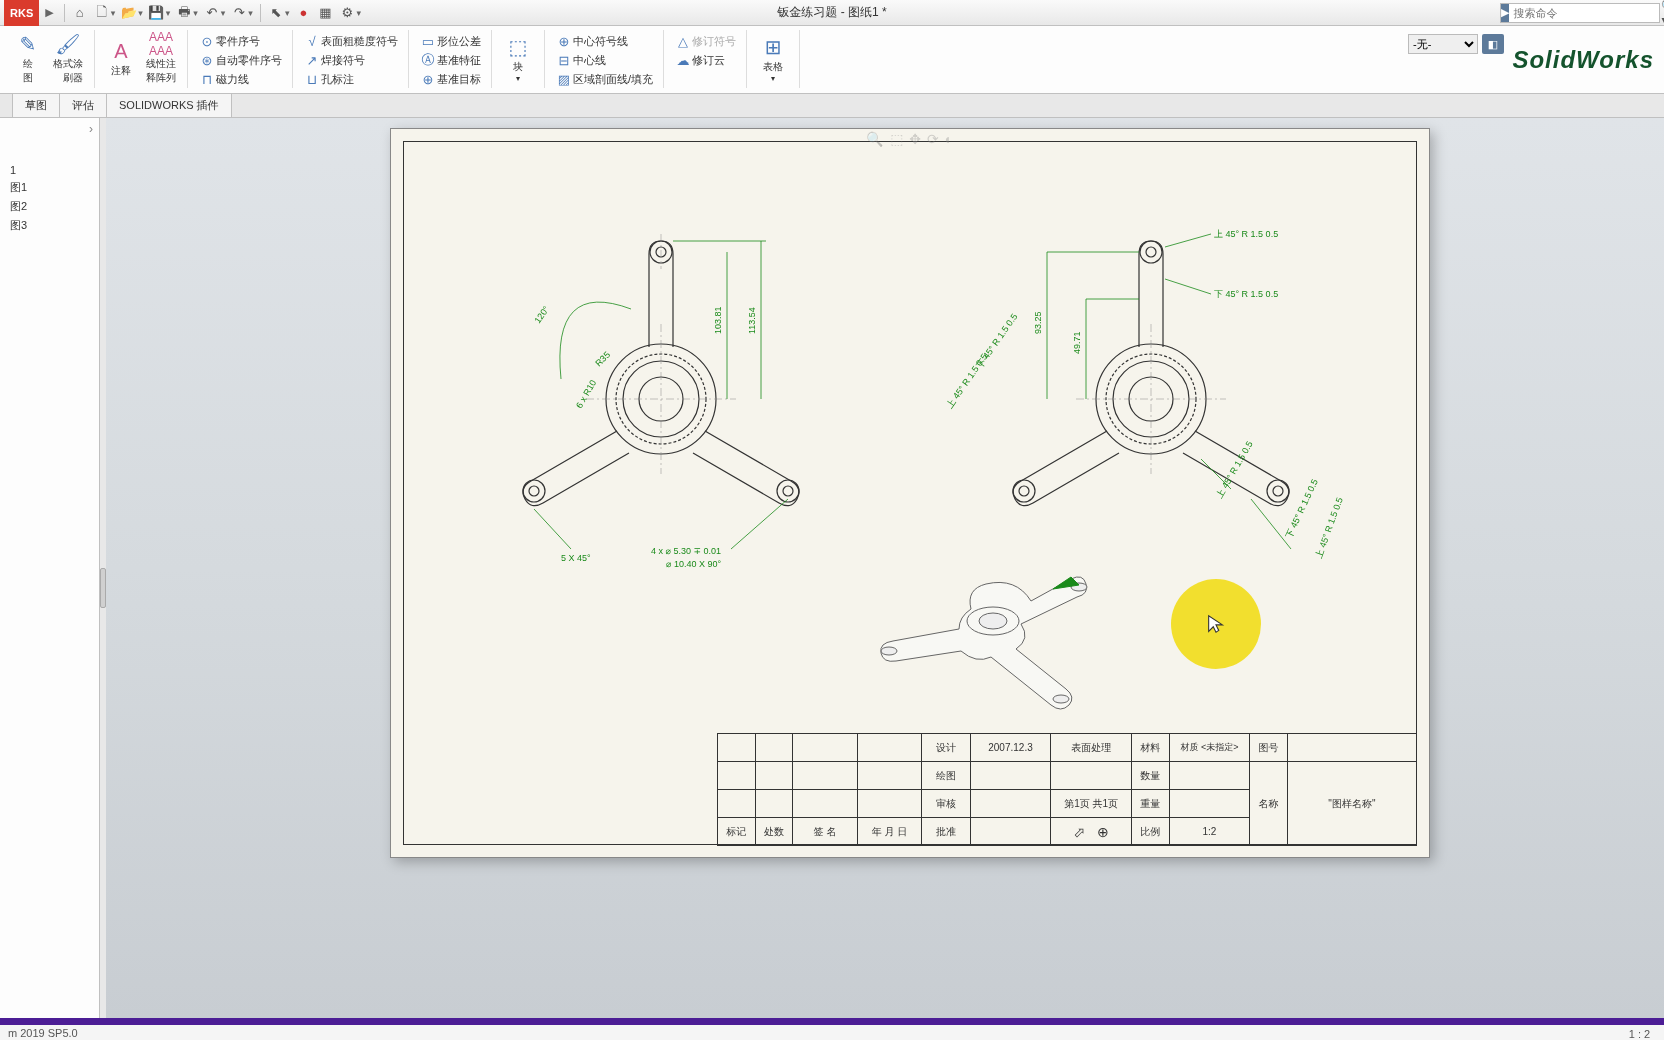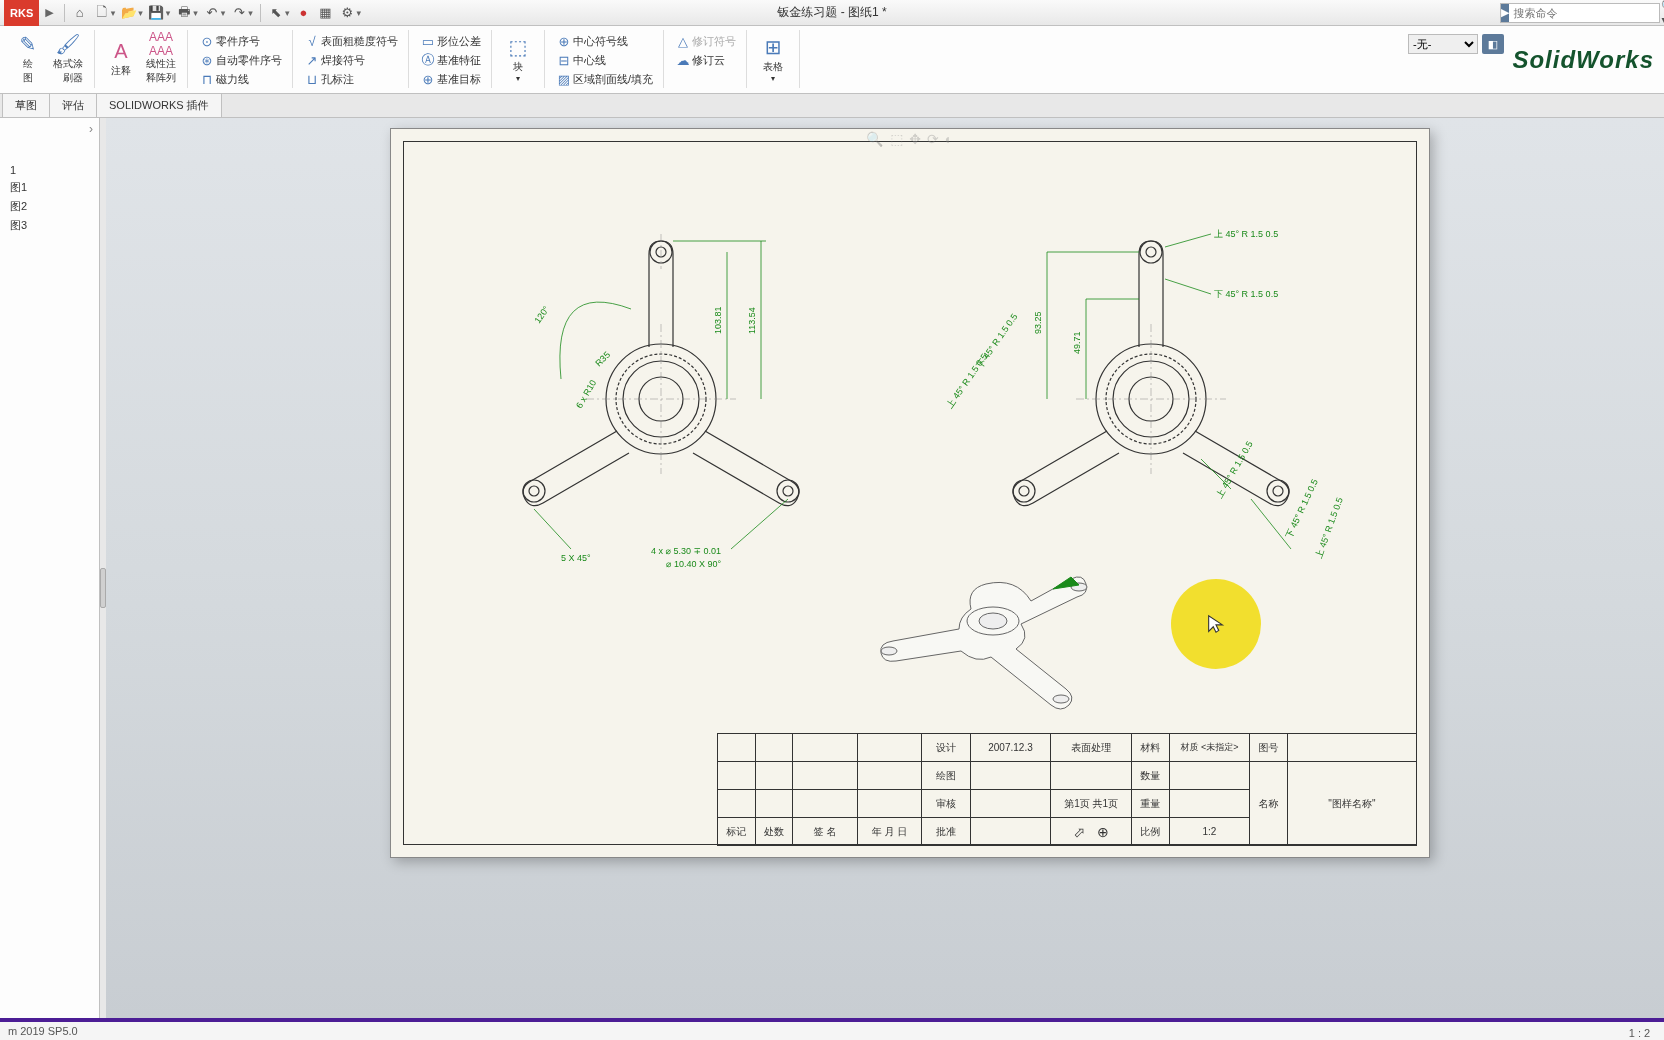"草图" .tabs { padding-left: 2px -> 12px }
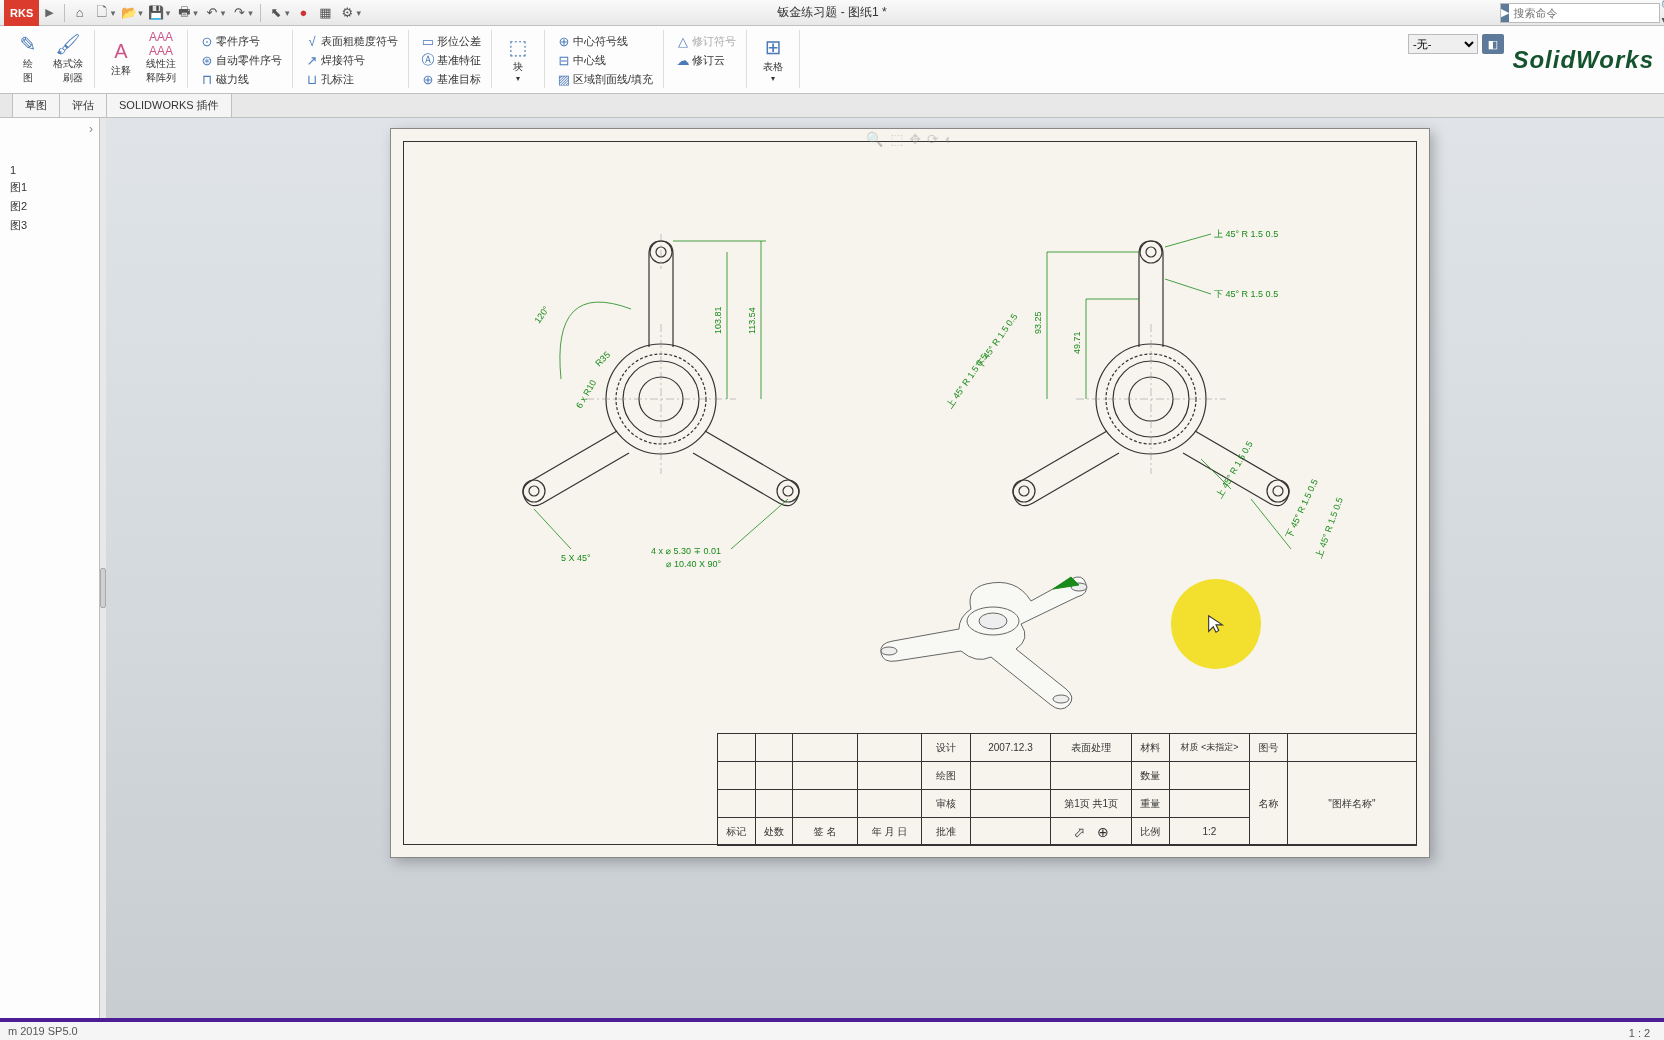"m 2019 SP5.0" .status-bar { border-top: 4px solid #4c1d95 -> 7px solid #4c1d95 }
